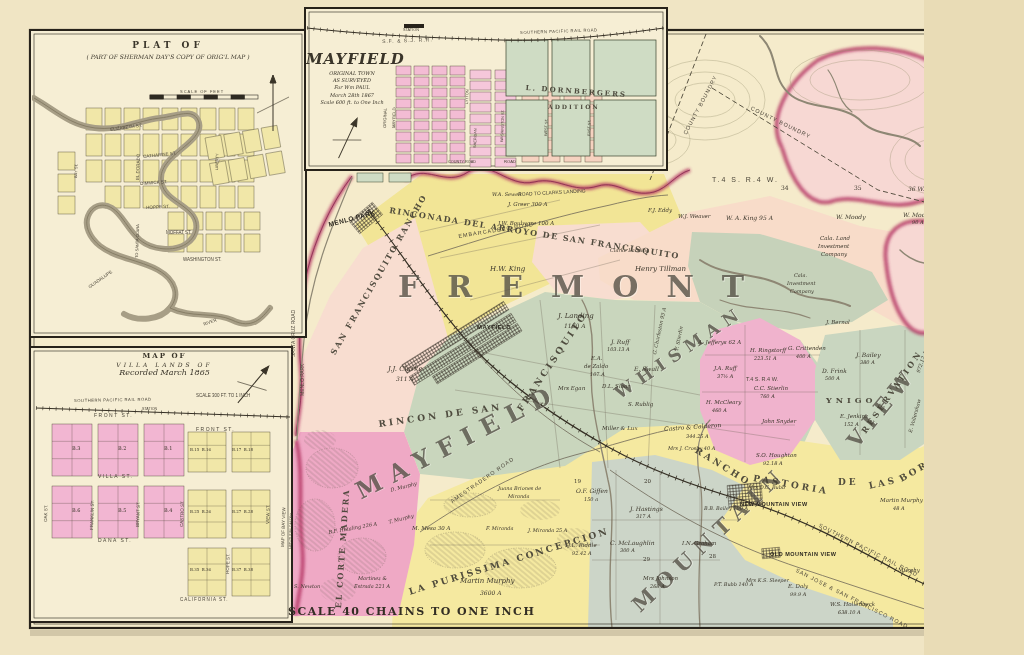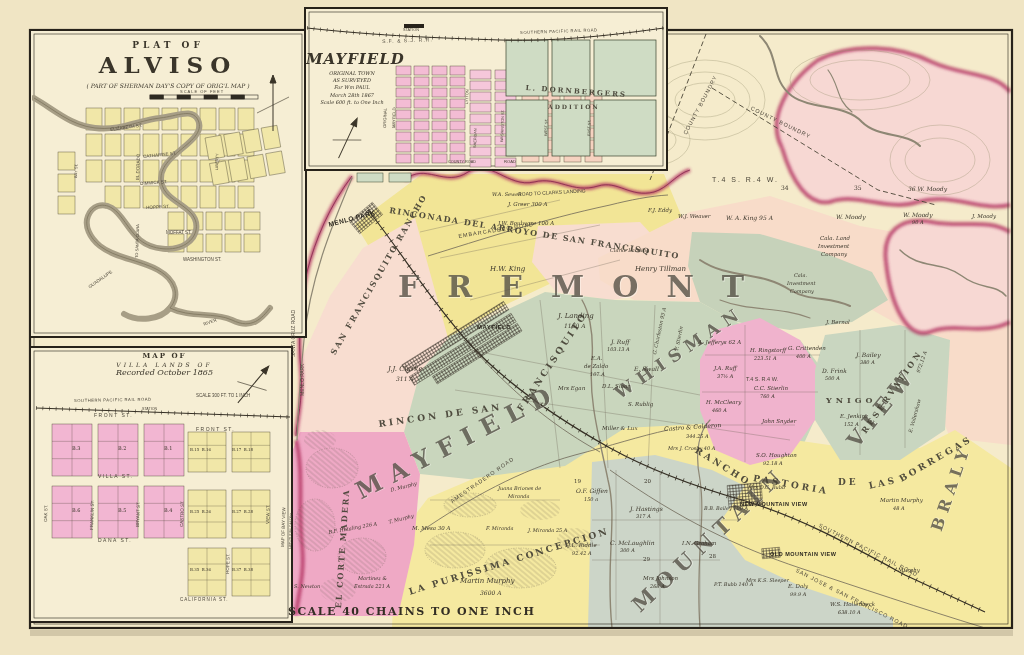"PLAT OF" #stage { width: 1024px -> 924px }
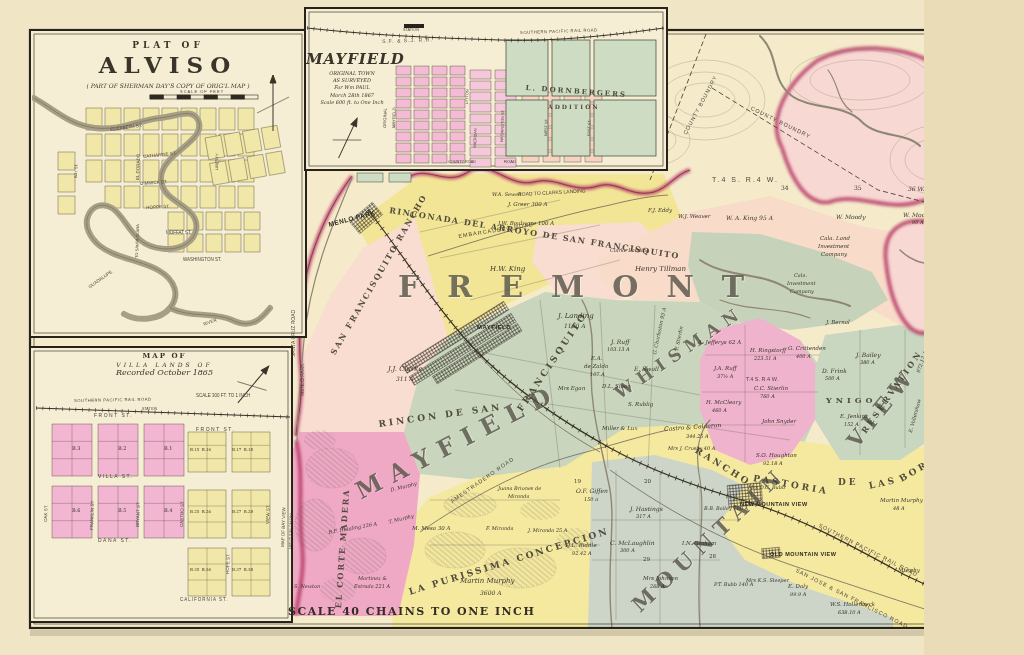"ALVISO" div.t-big { html: <div>ALVISO</div> -> none }
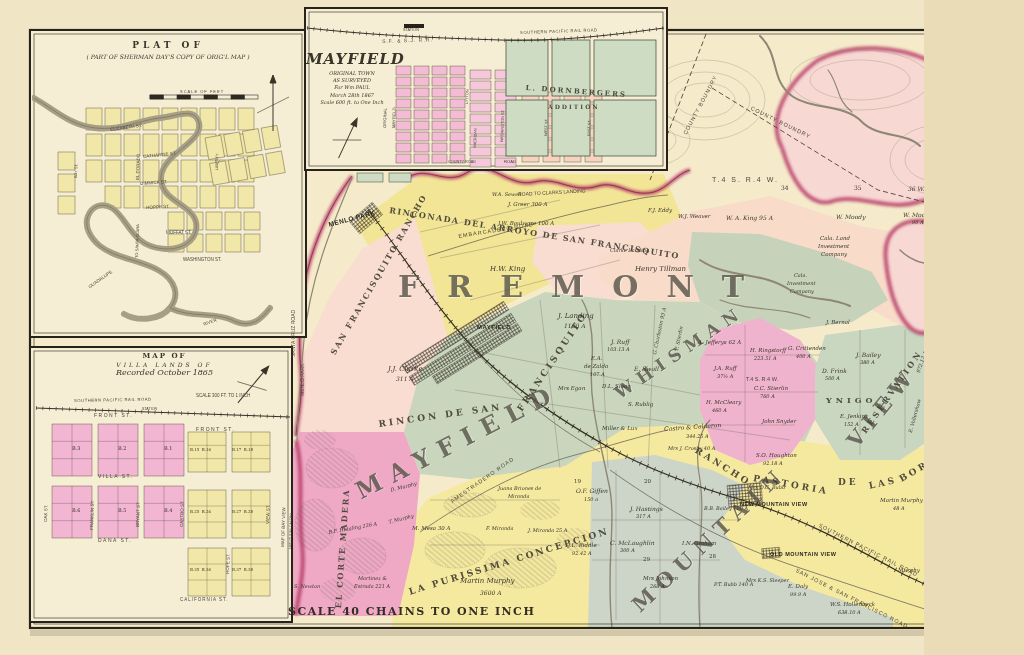"Recorded October 1865" div.t-sub { text: October -> March }
